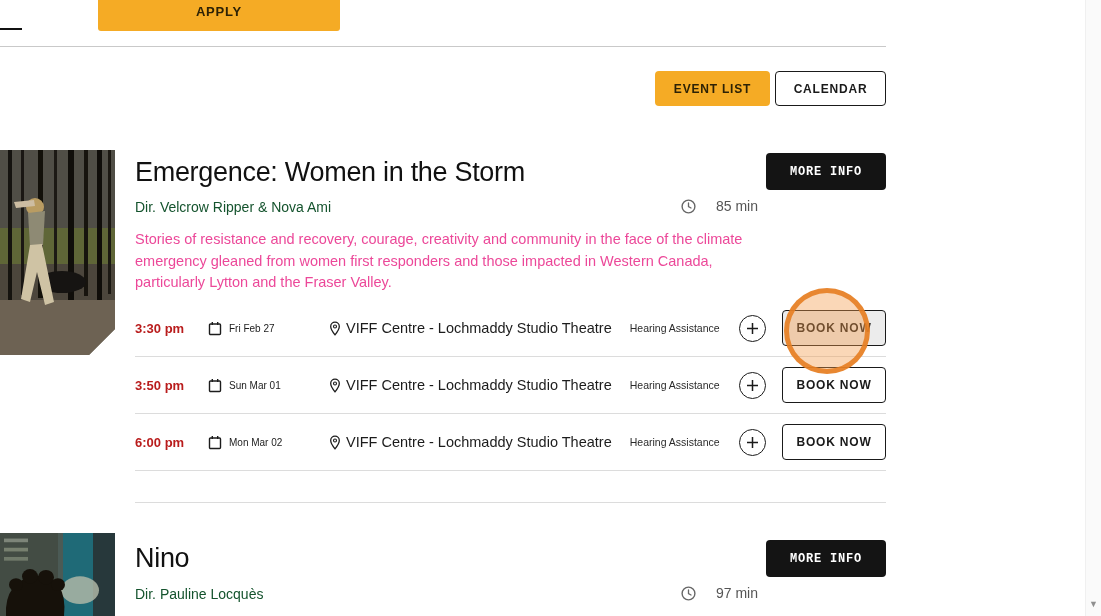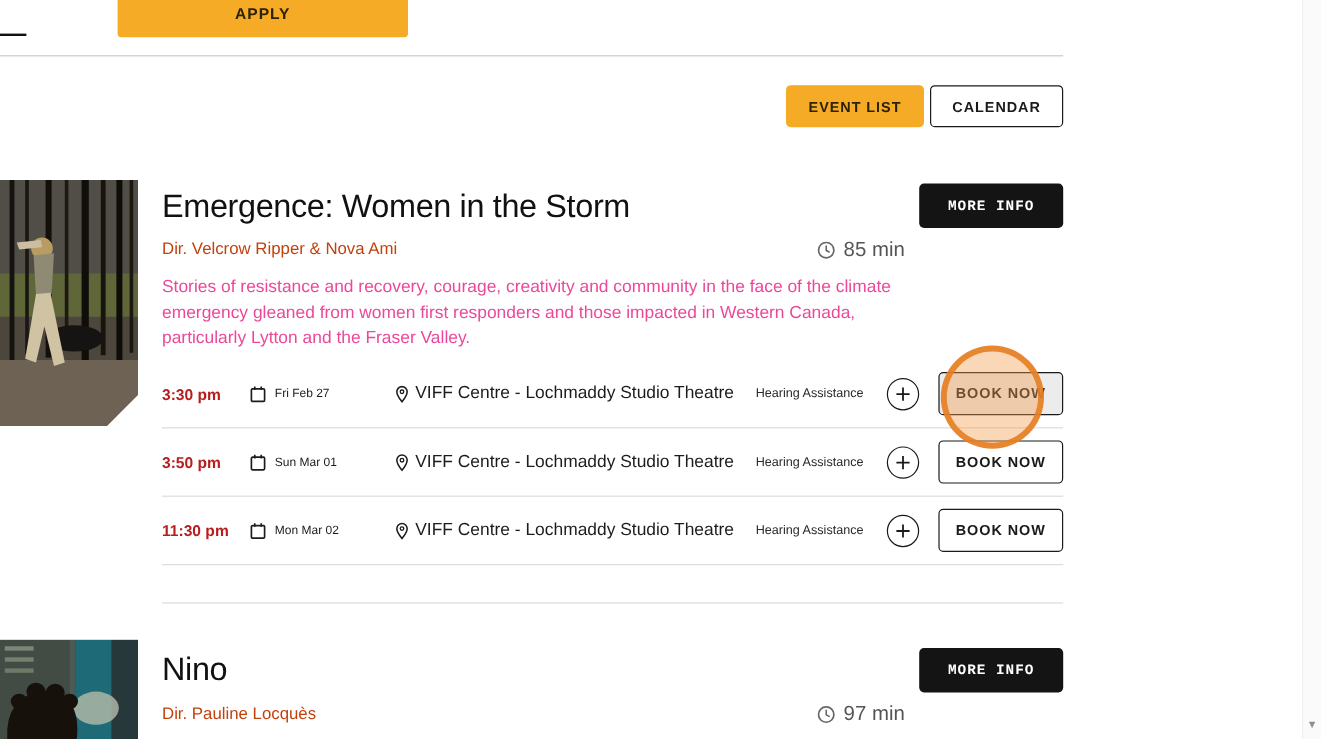"Dir. Velcrow Ripper & Nova" .dir-line { color: #c2410c -> #14532d }
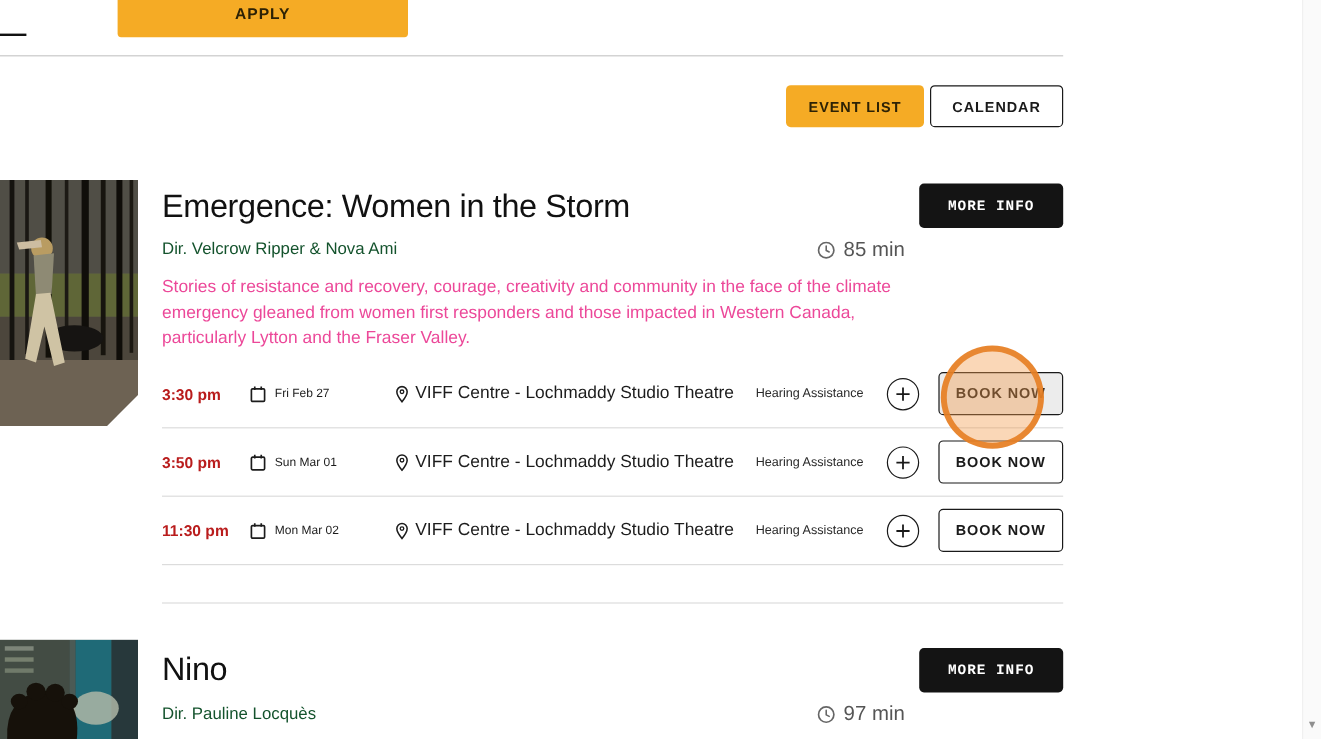"85 min" .duration { font-size: 17px -> 14px; gap: 7px -> 20px }
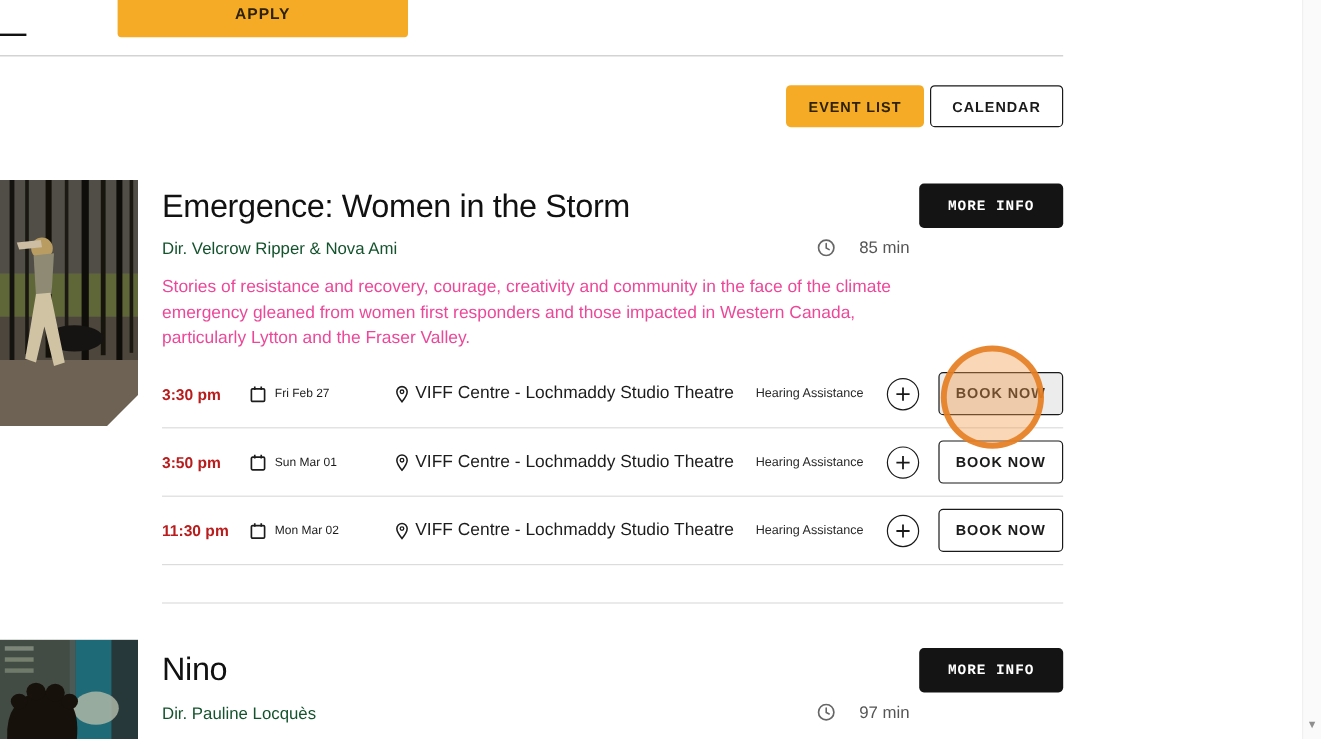"11:30 pm" span.stime { text: 11:30 -> 6:00 }
